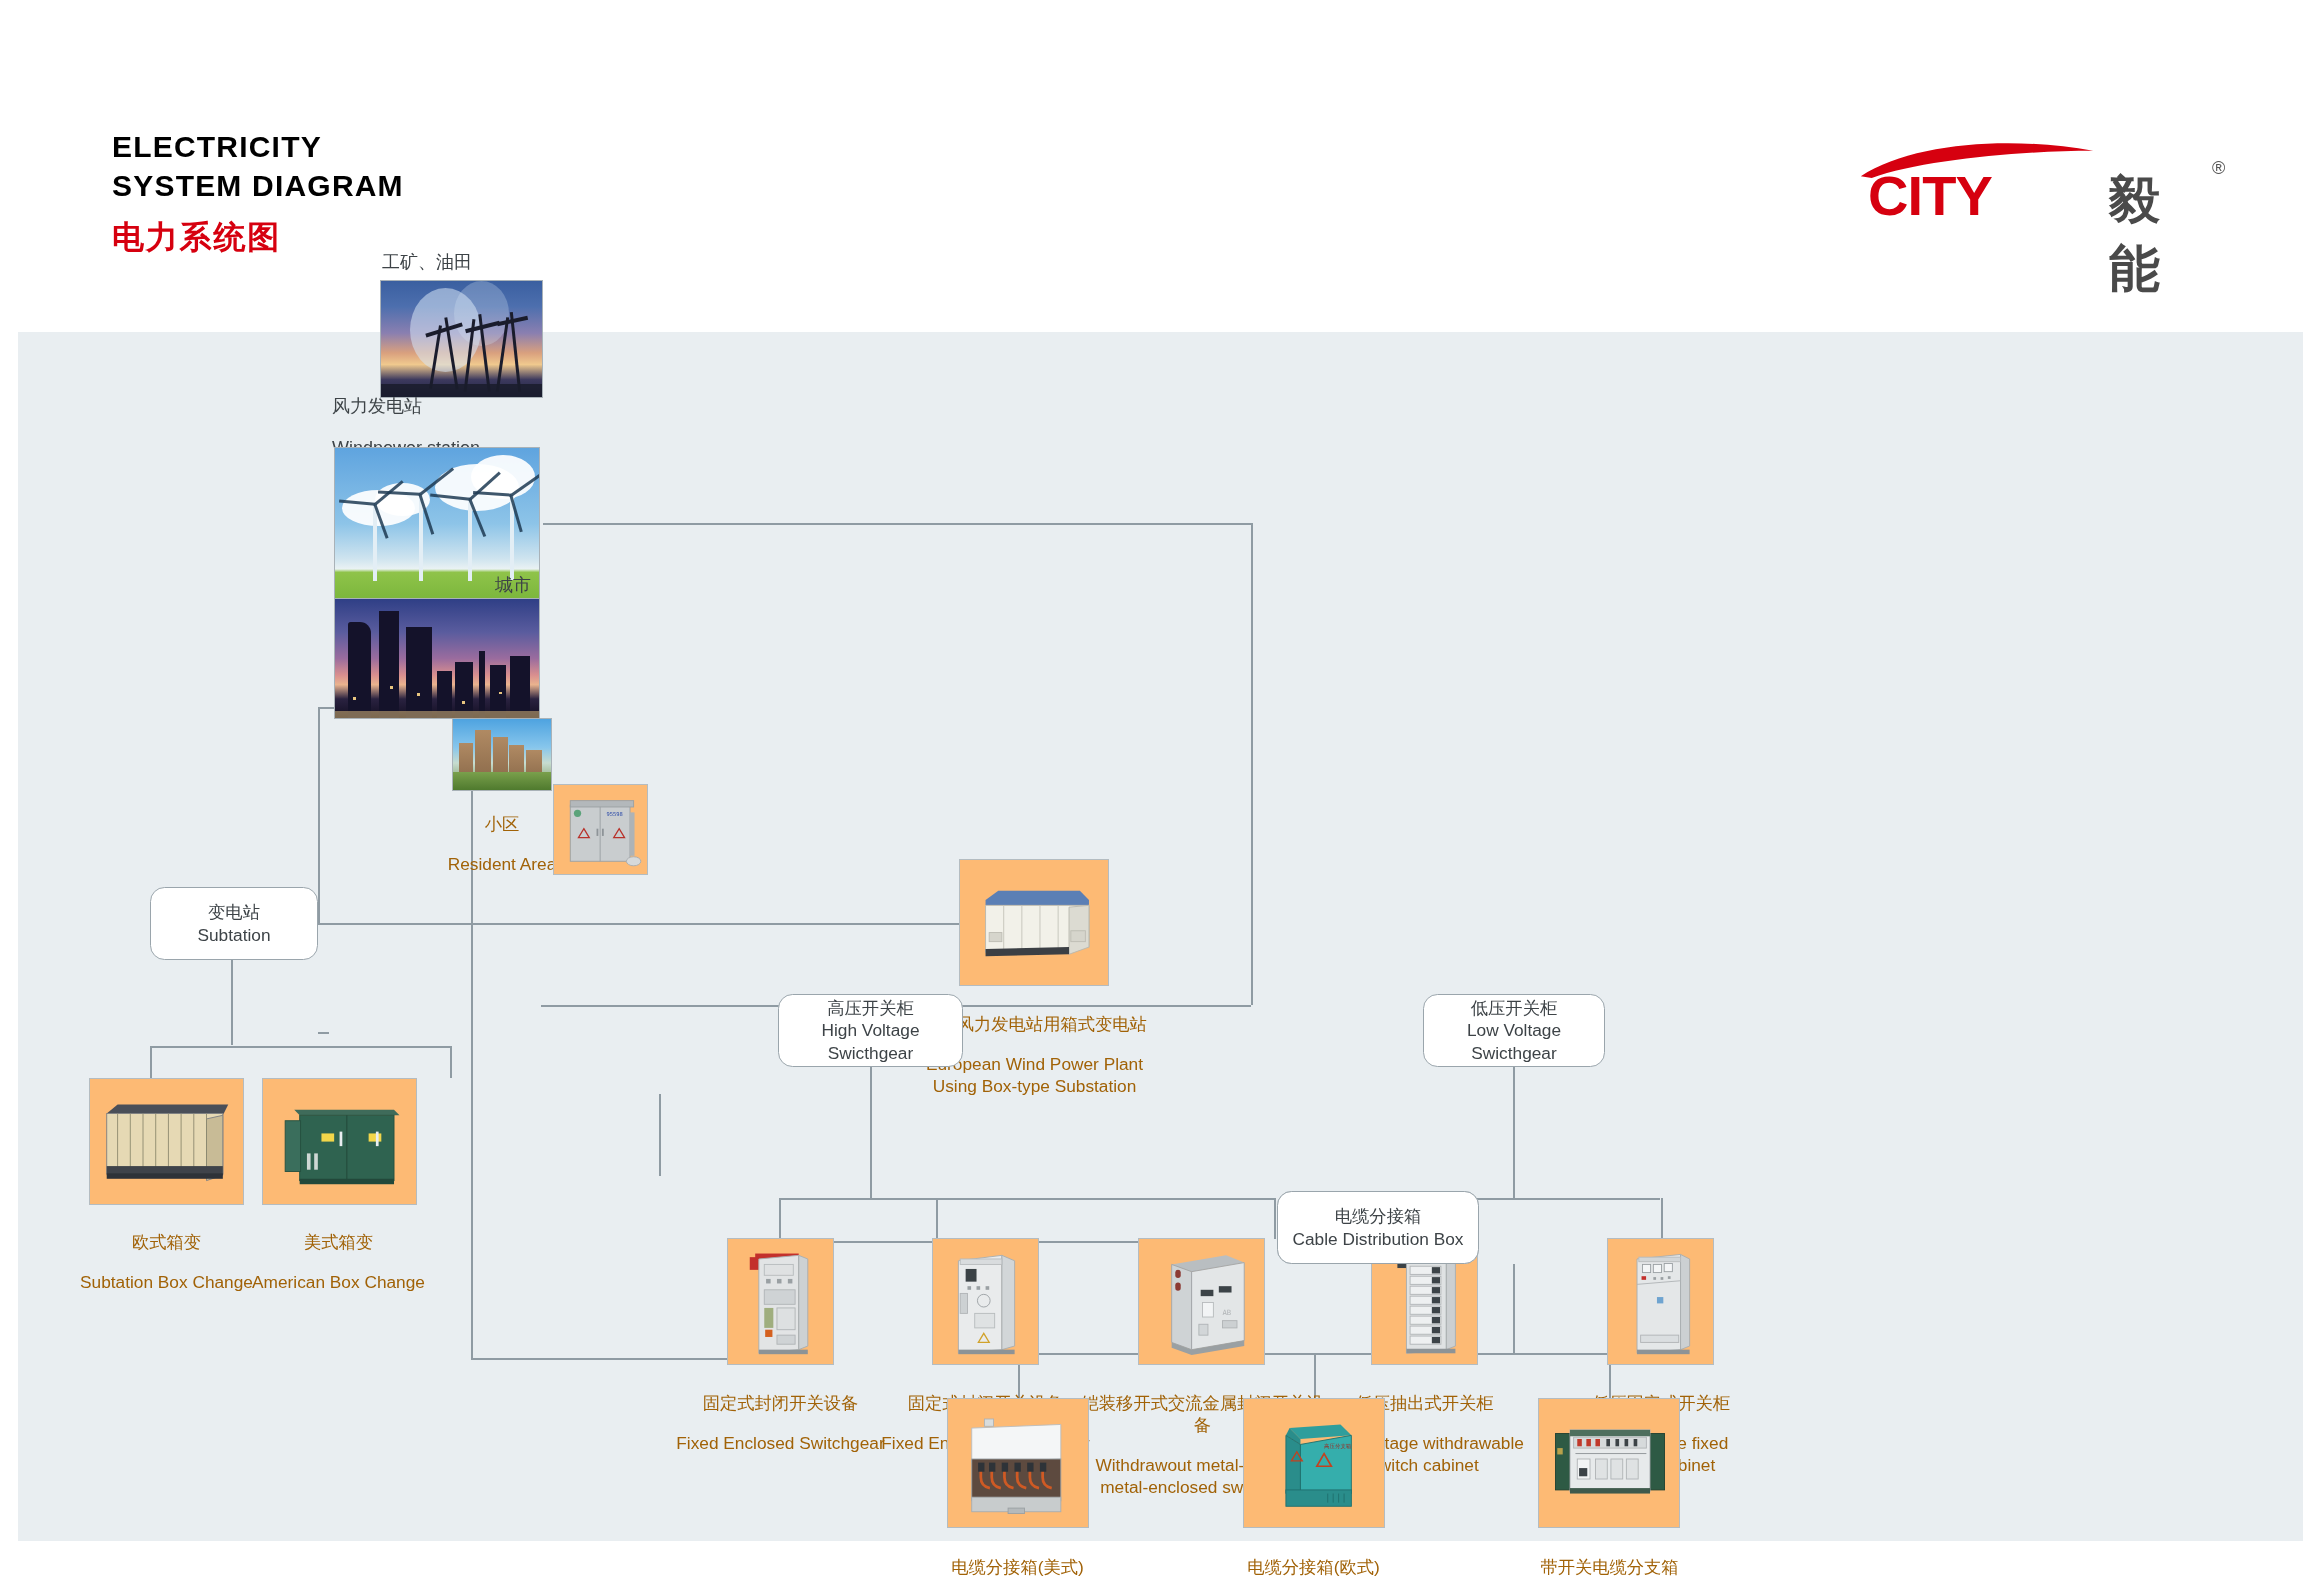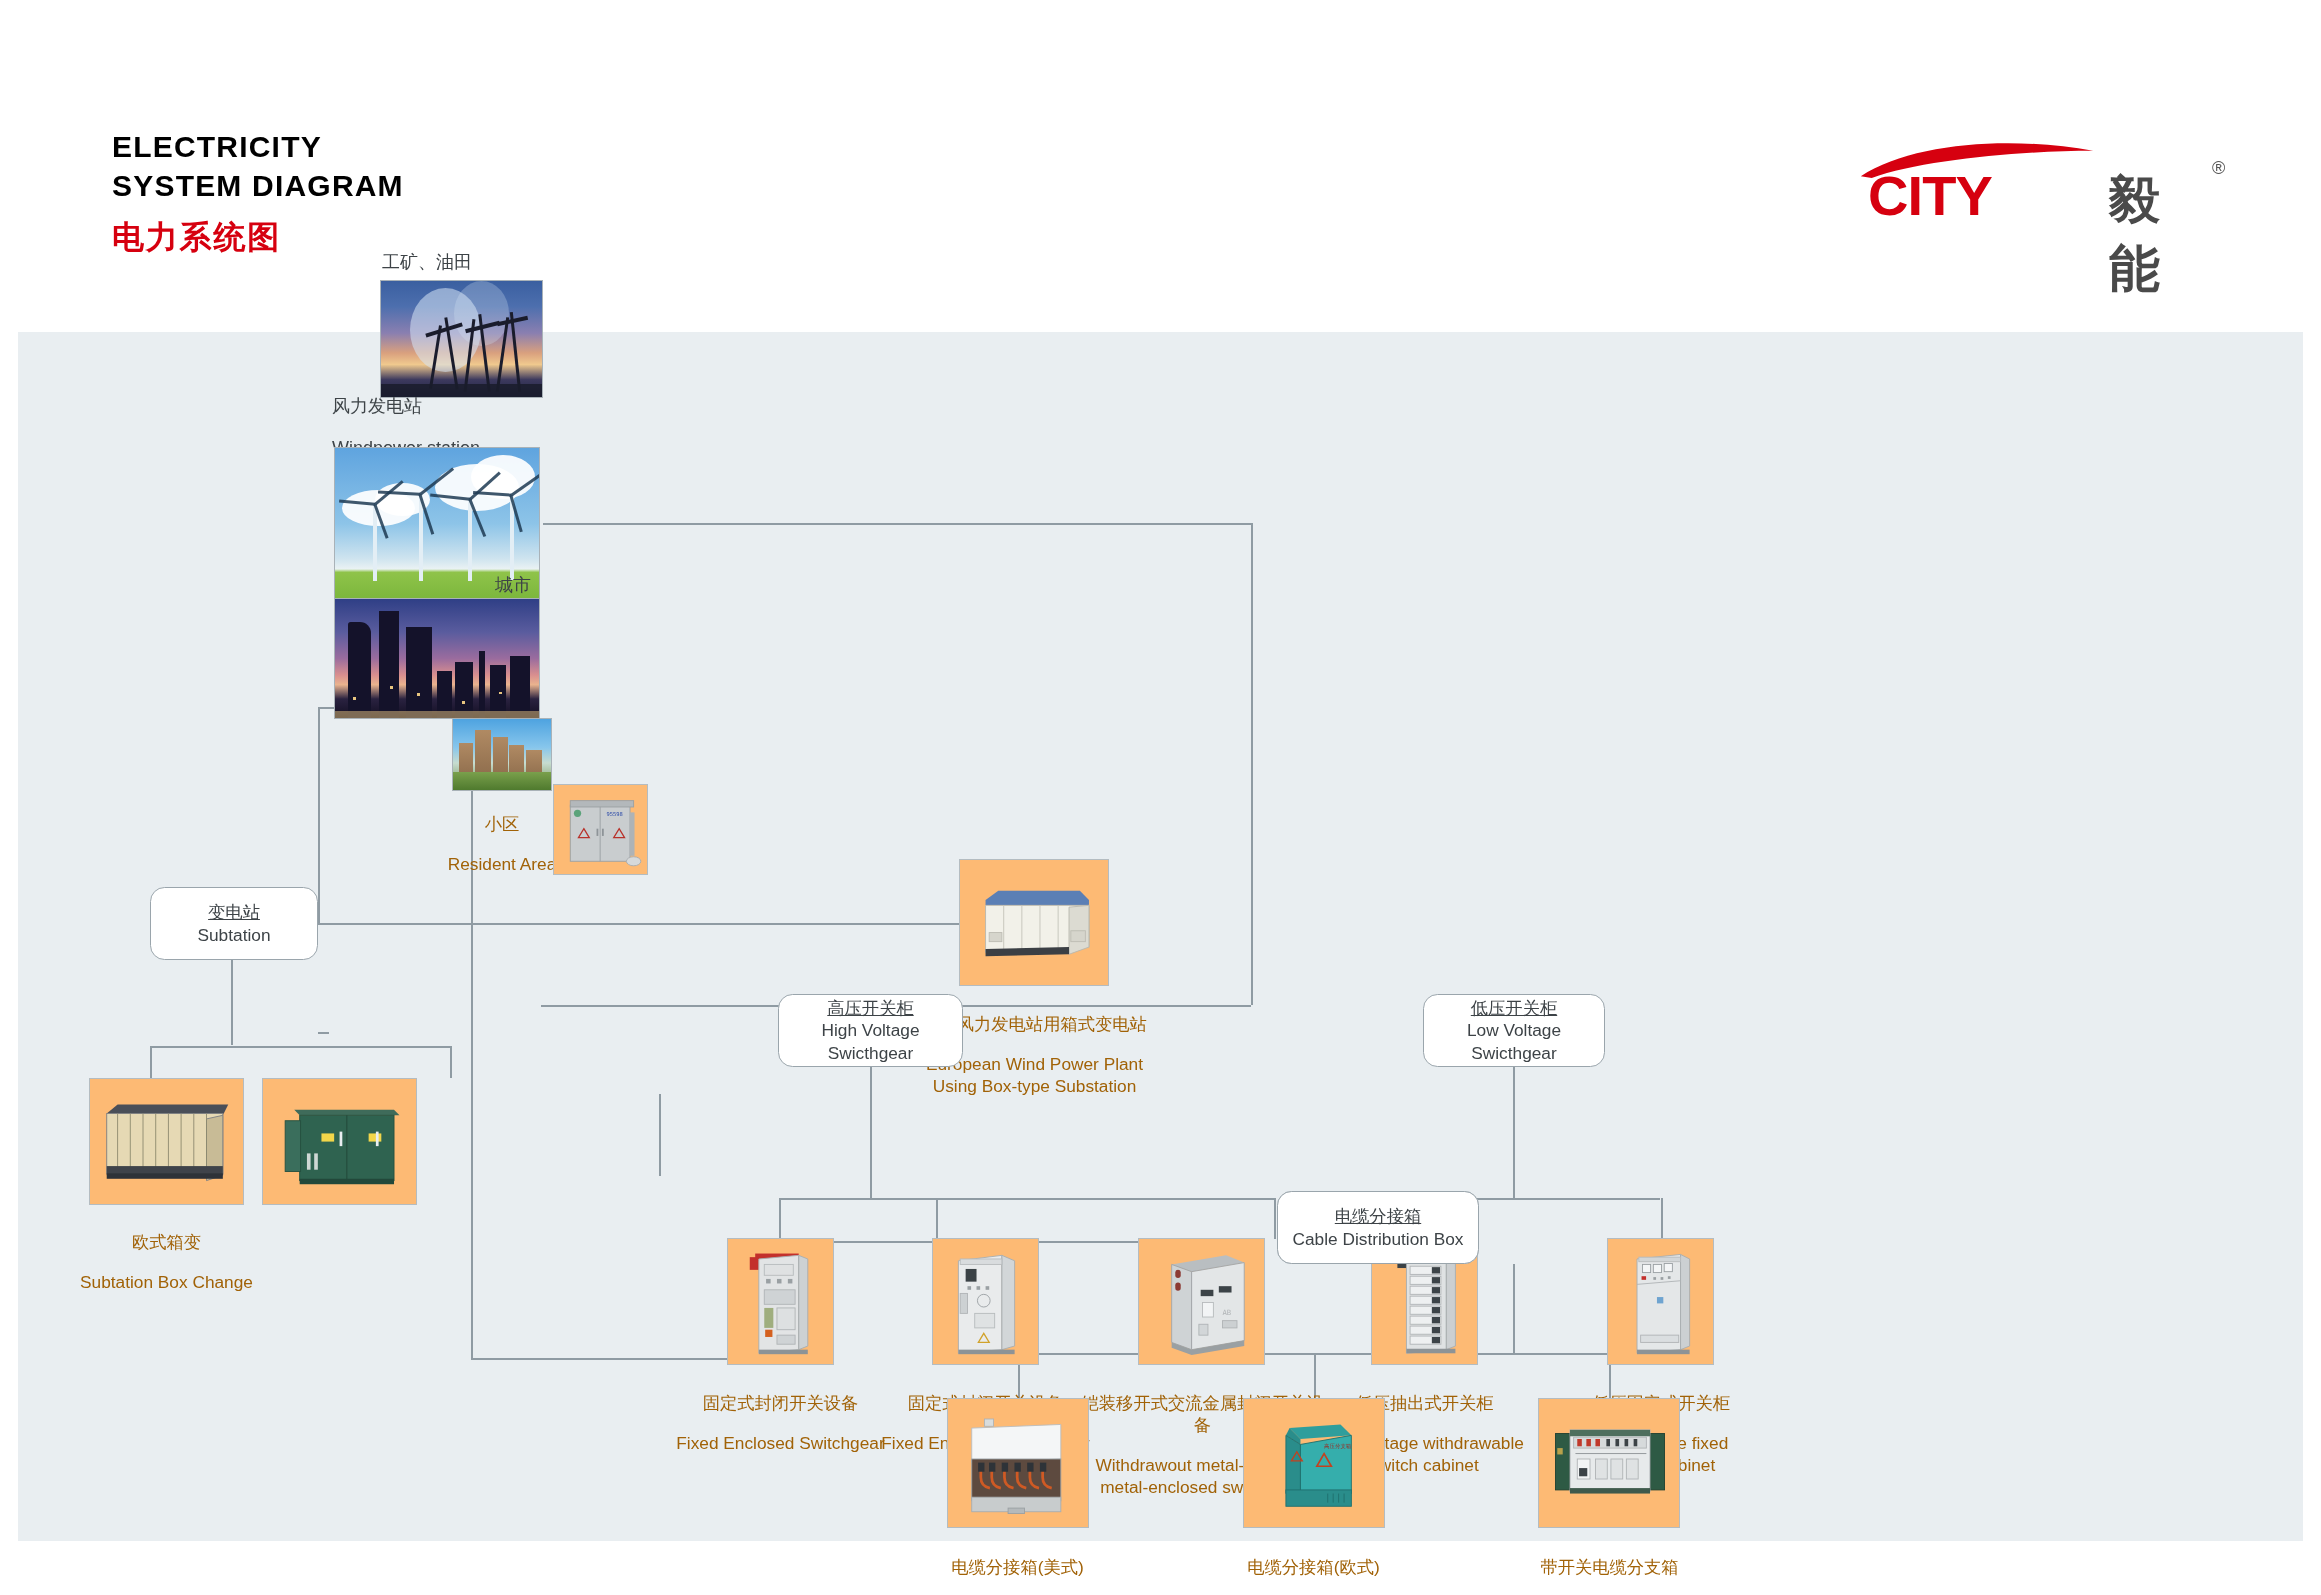"变电站" .node .cn { text-decoration: underline -> none }
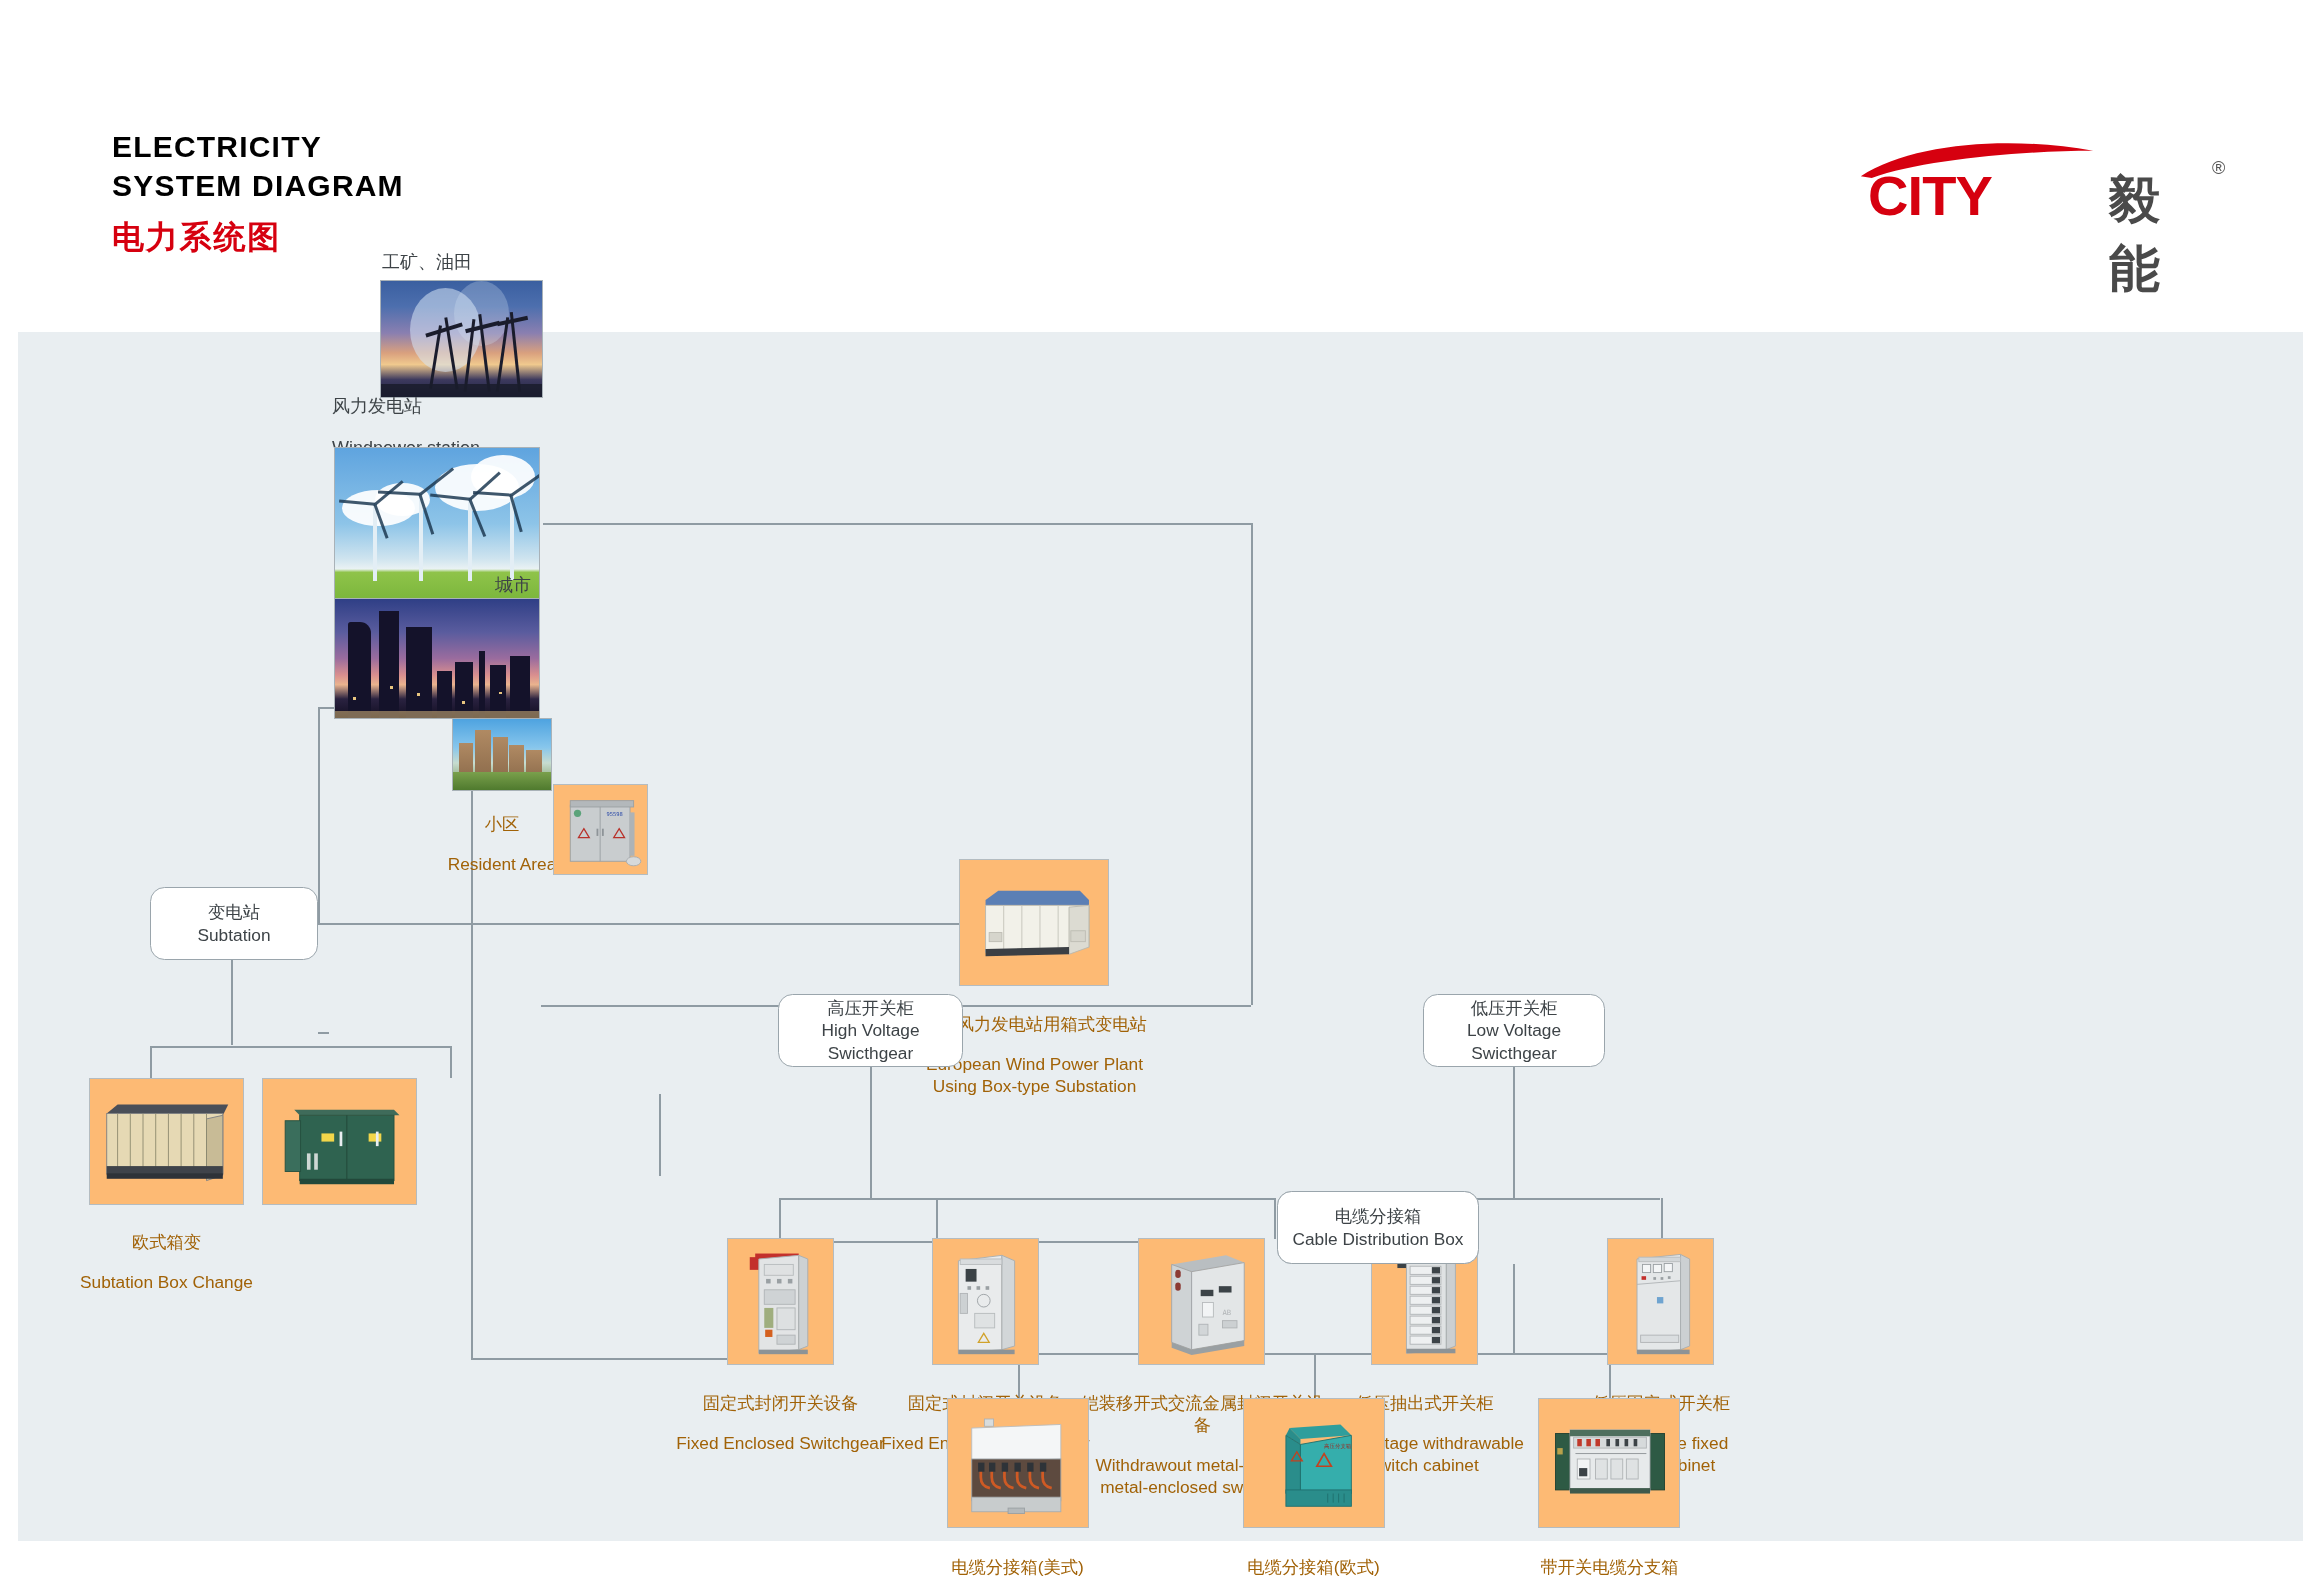"美式箱变" div.cap { html: none -> <div> <span>美式箱变</span> <span>American Box Change</span> </div> }
